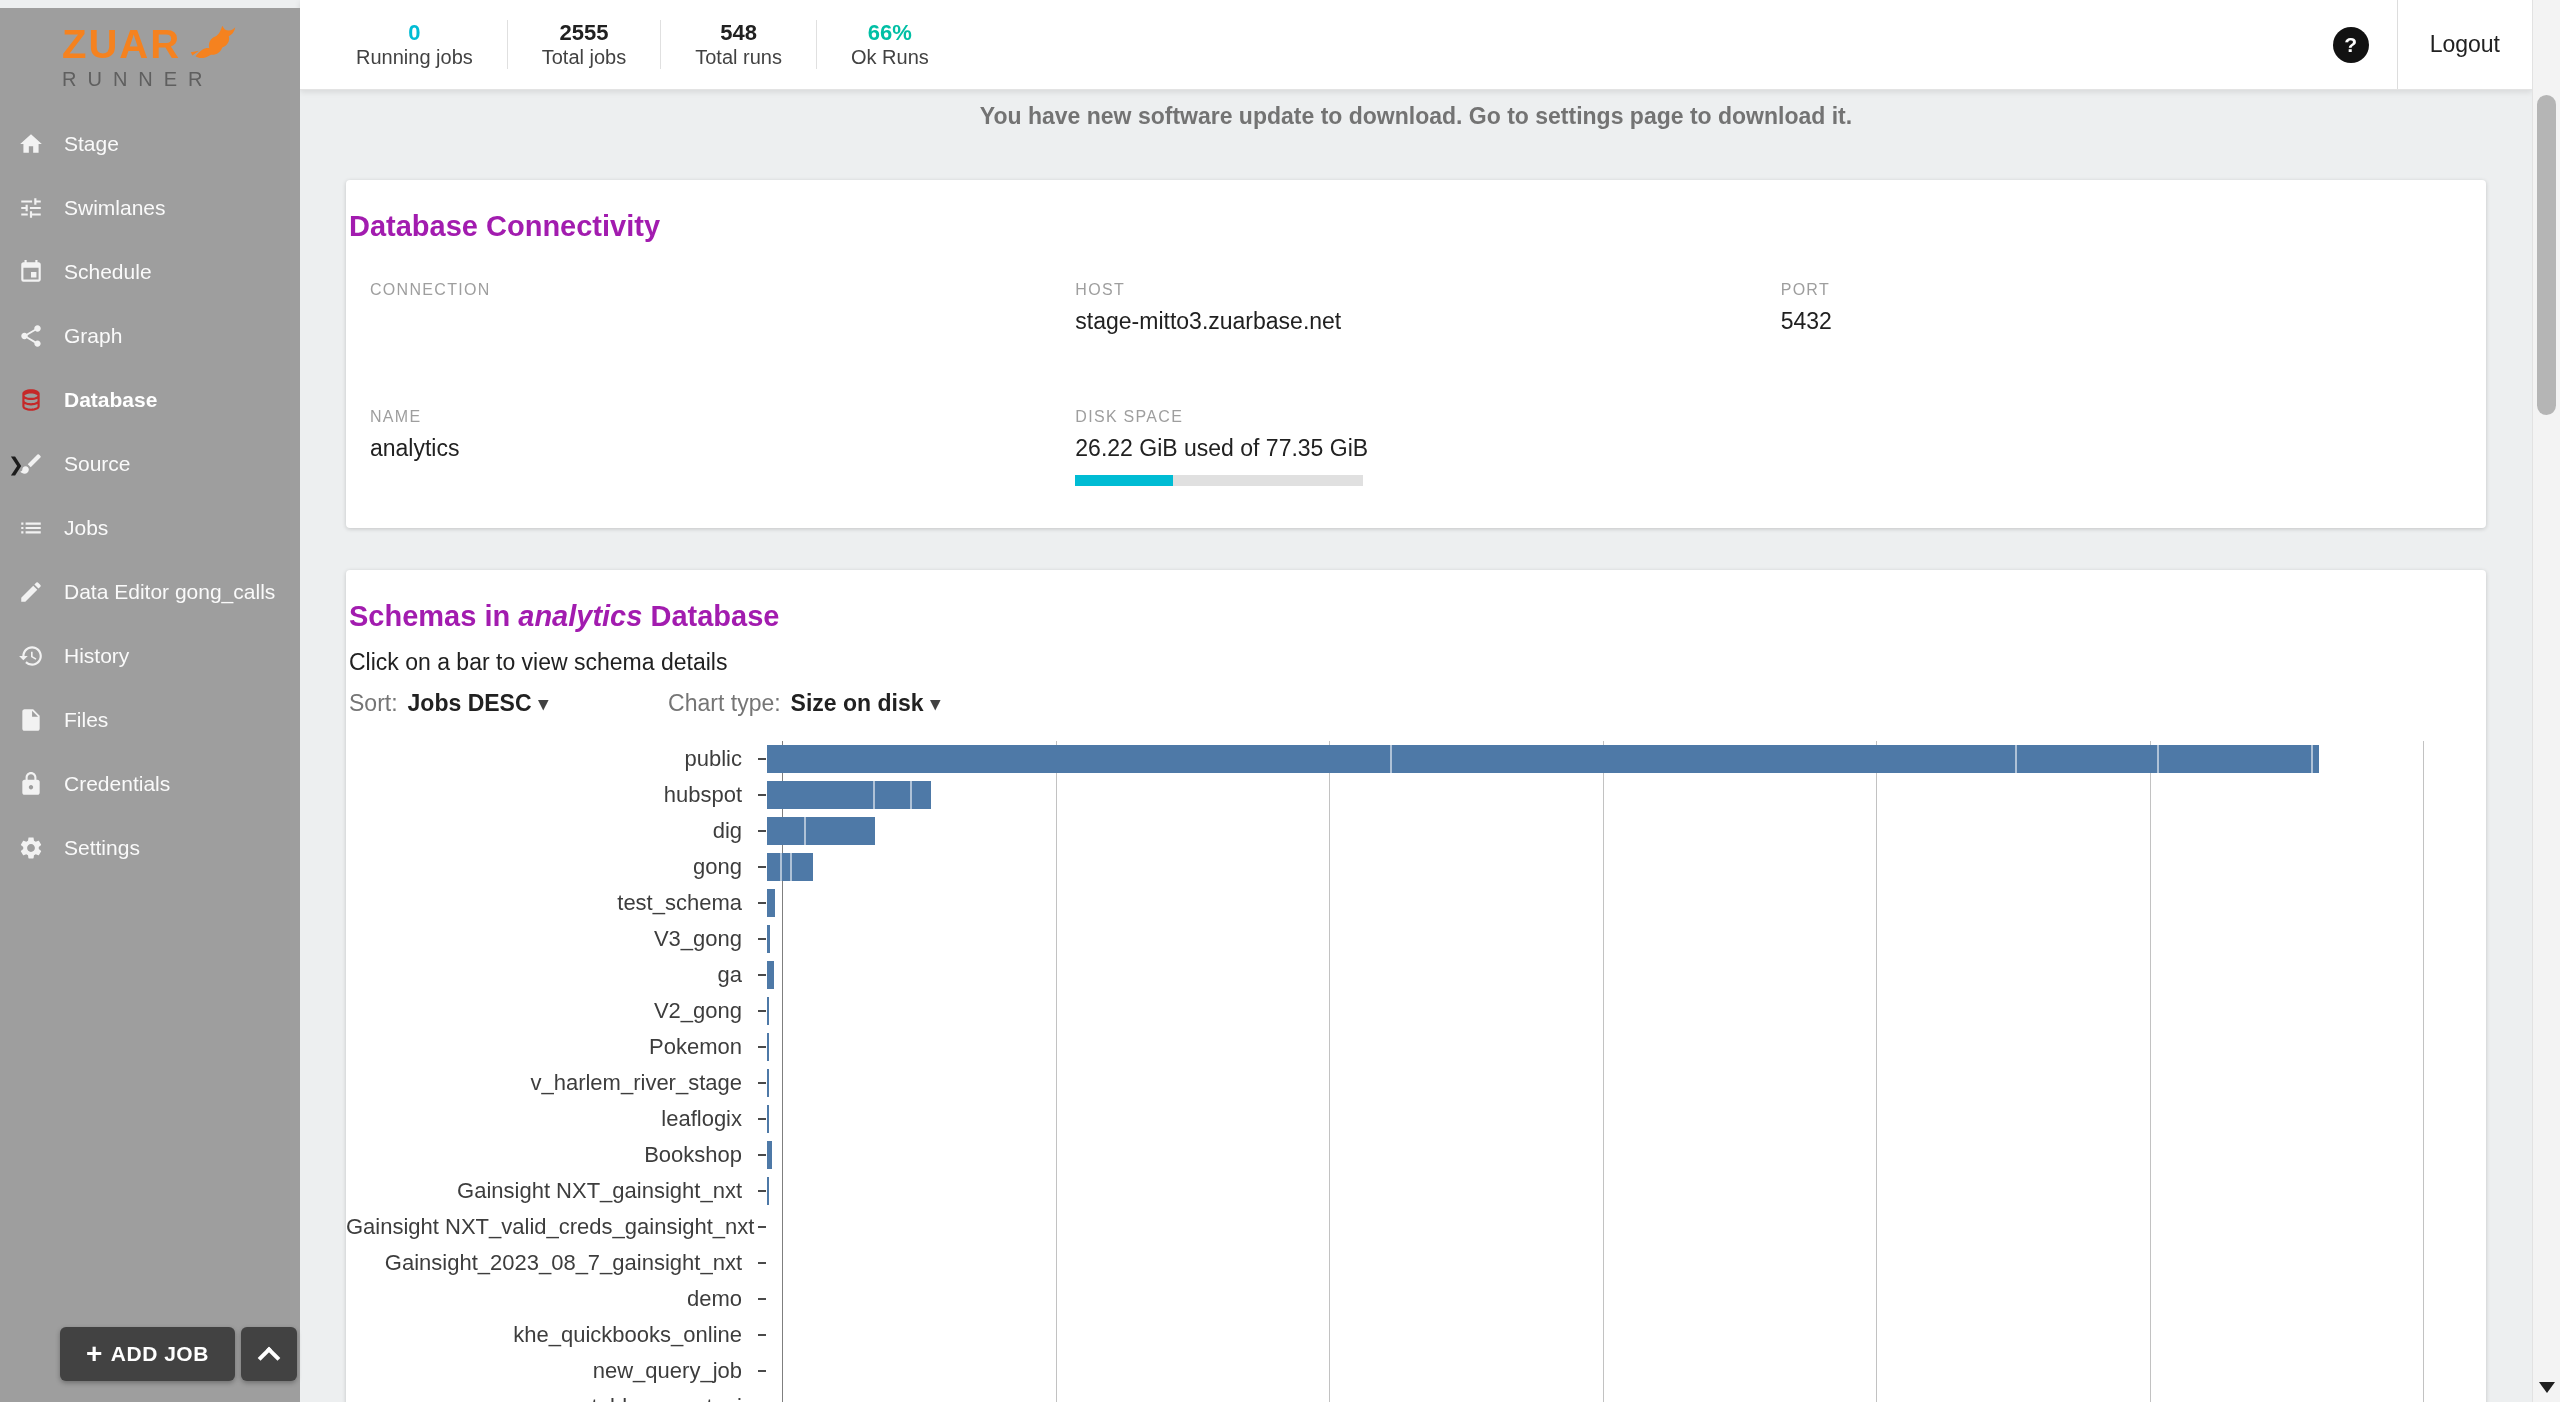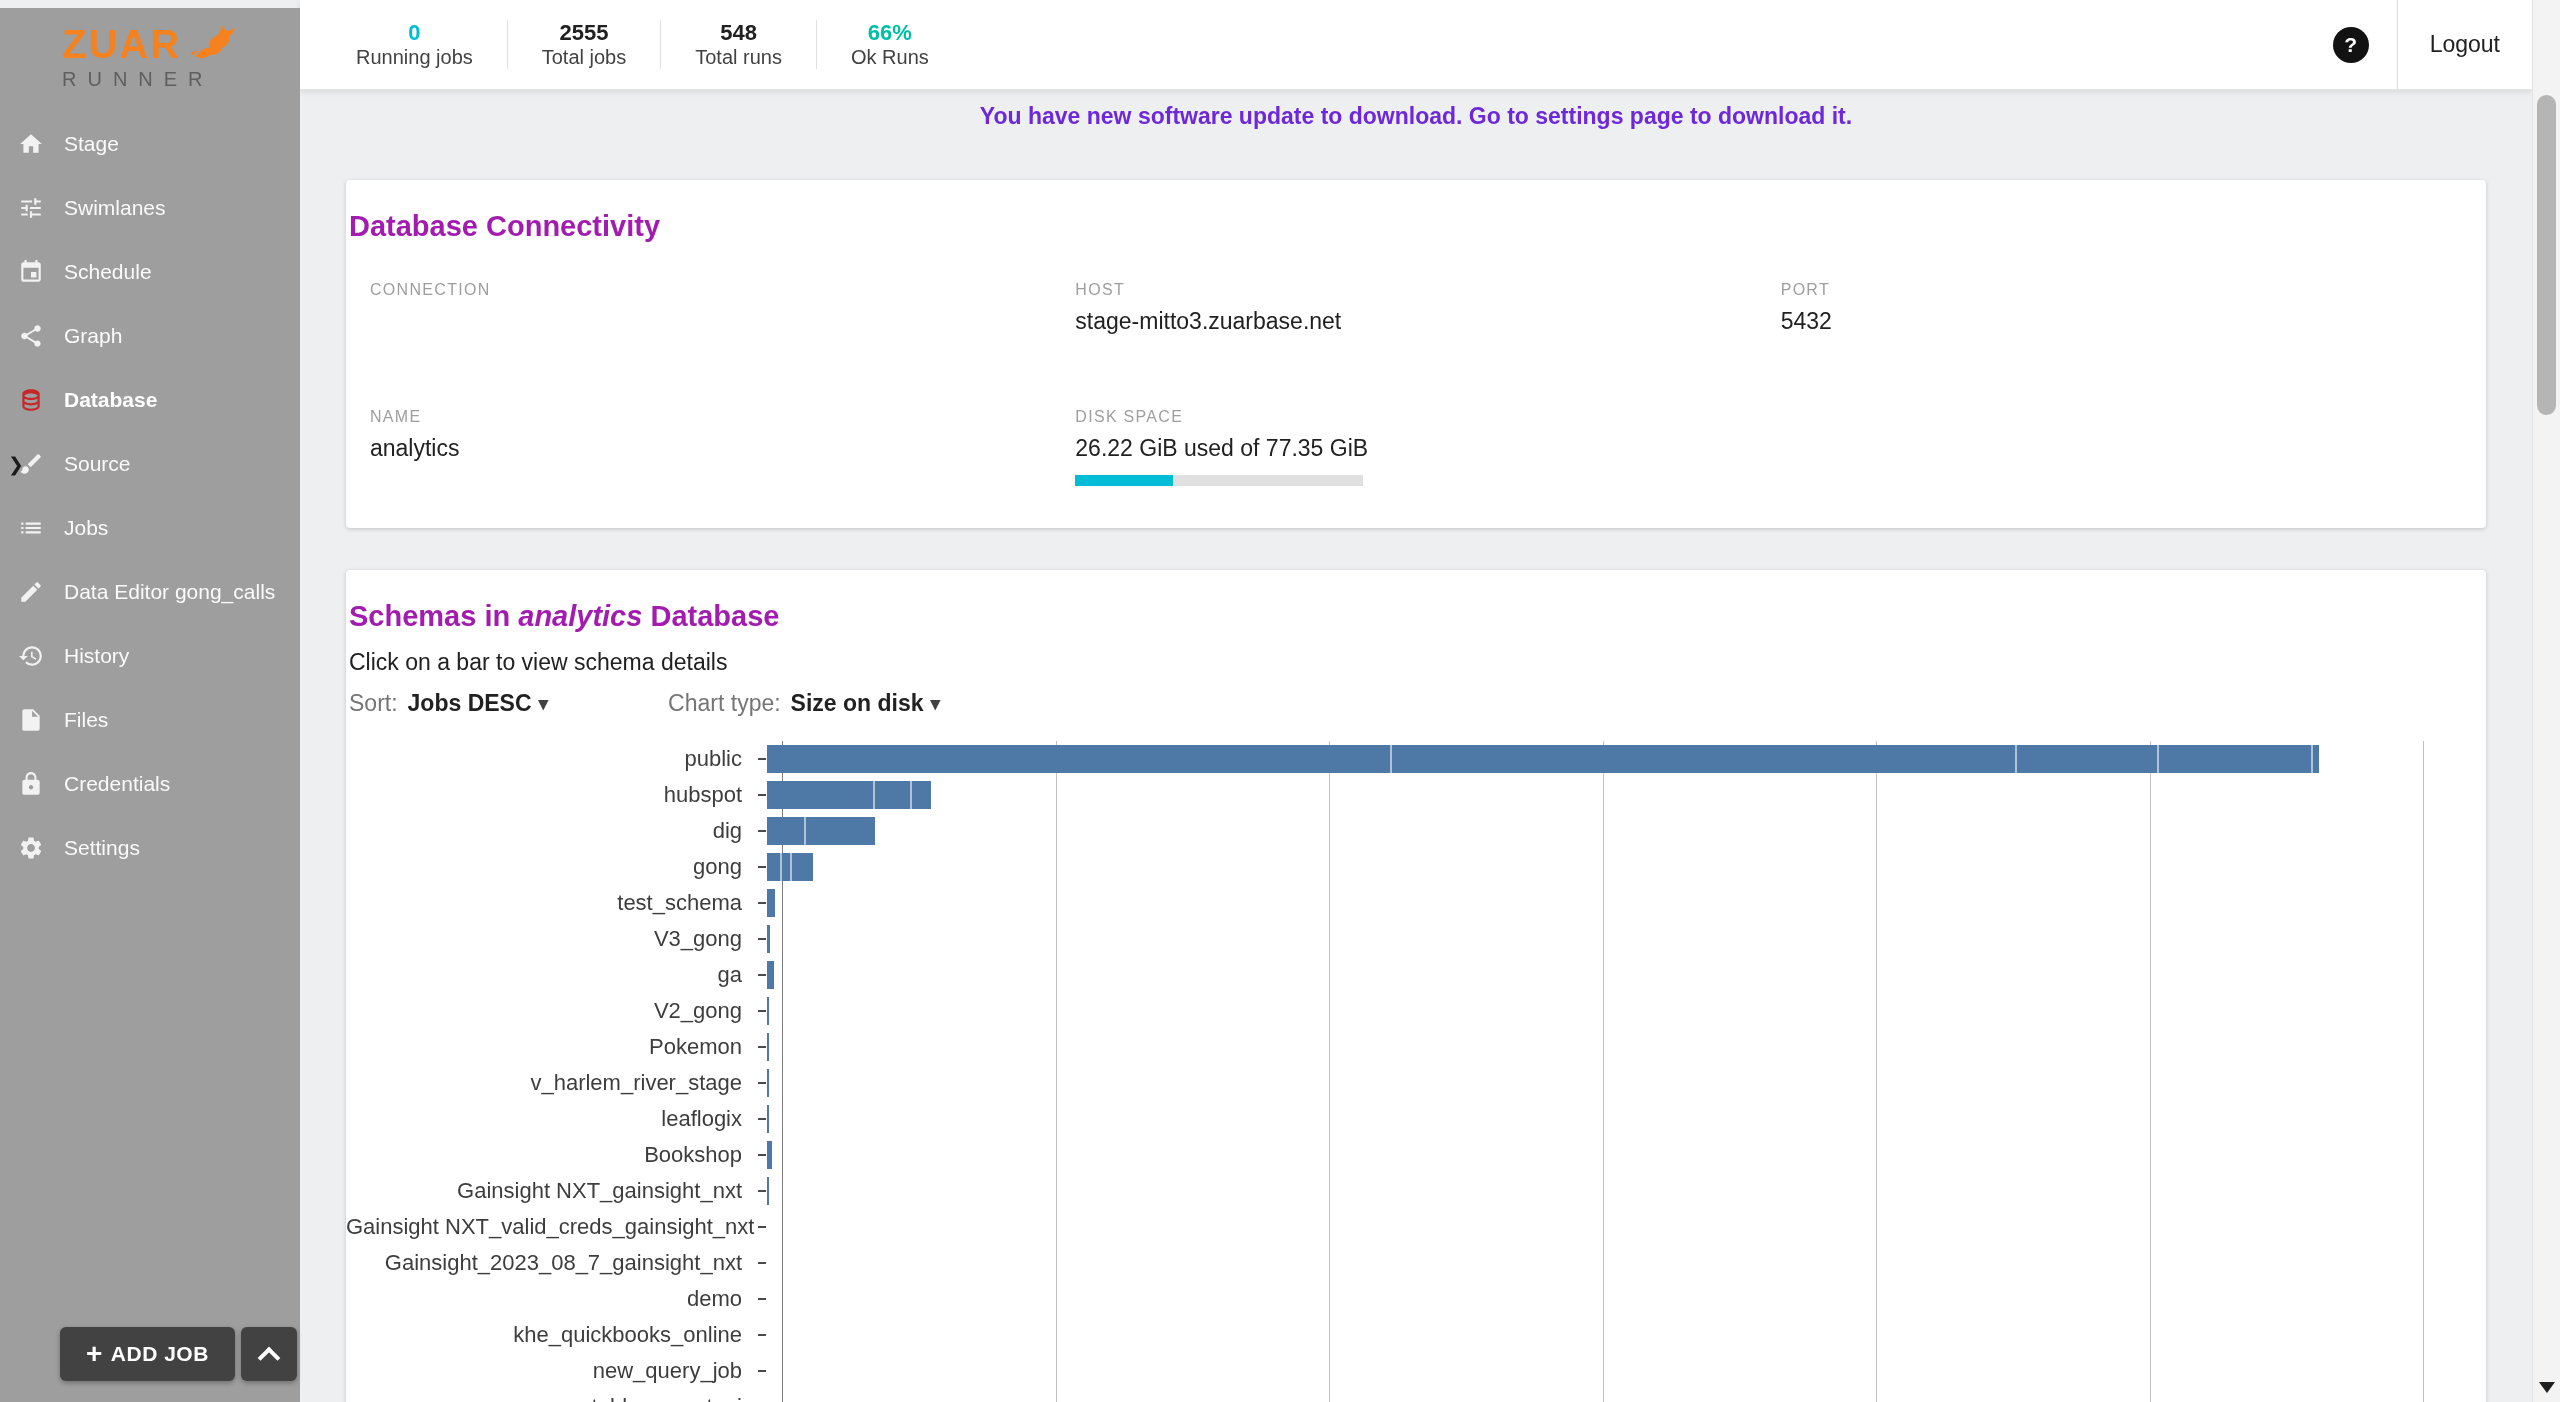"You have new software update" span { color: #6d28d9 -> #737373 }
